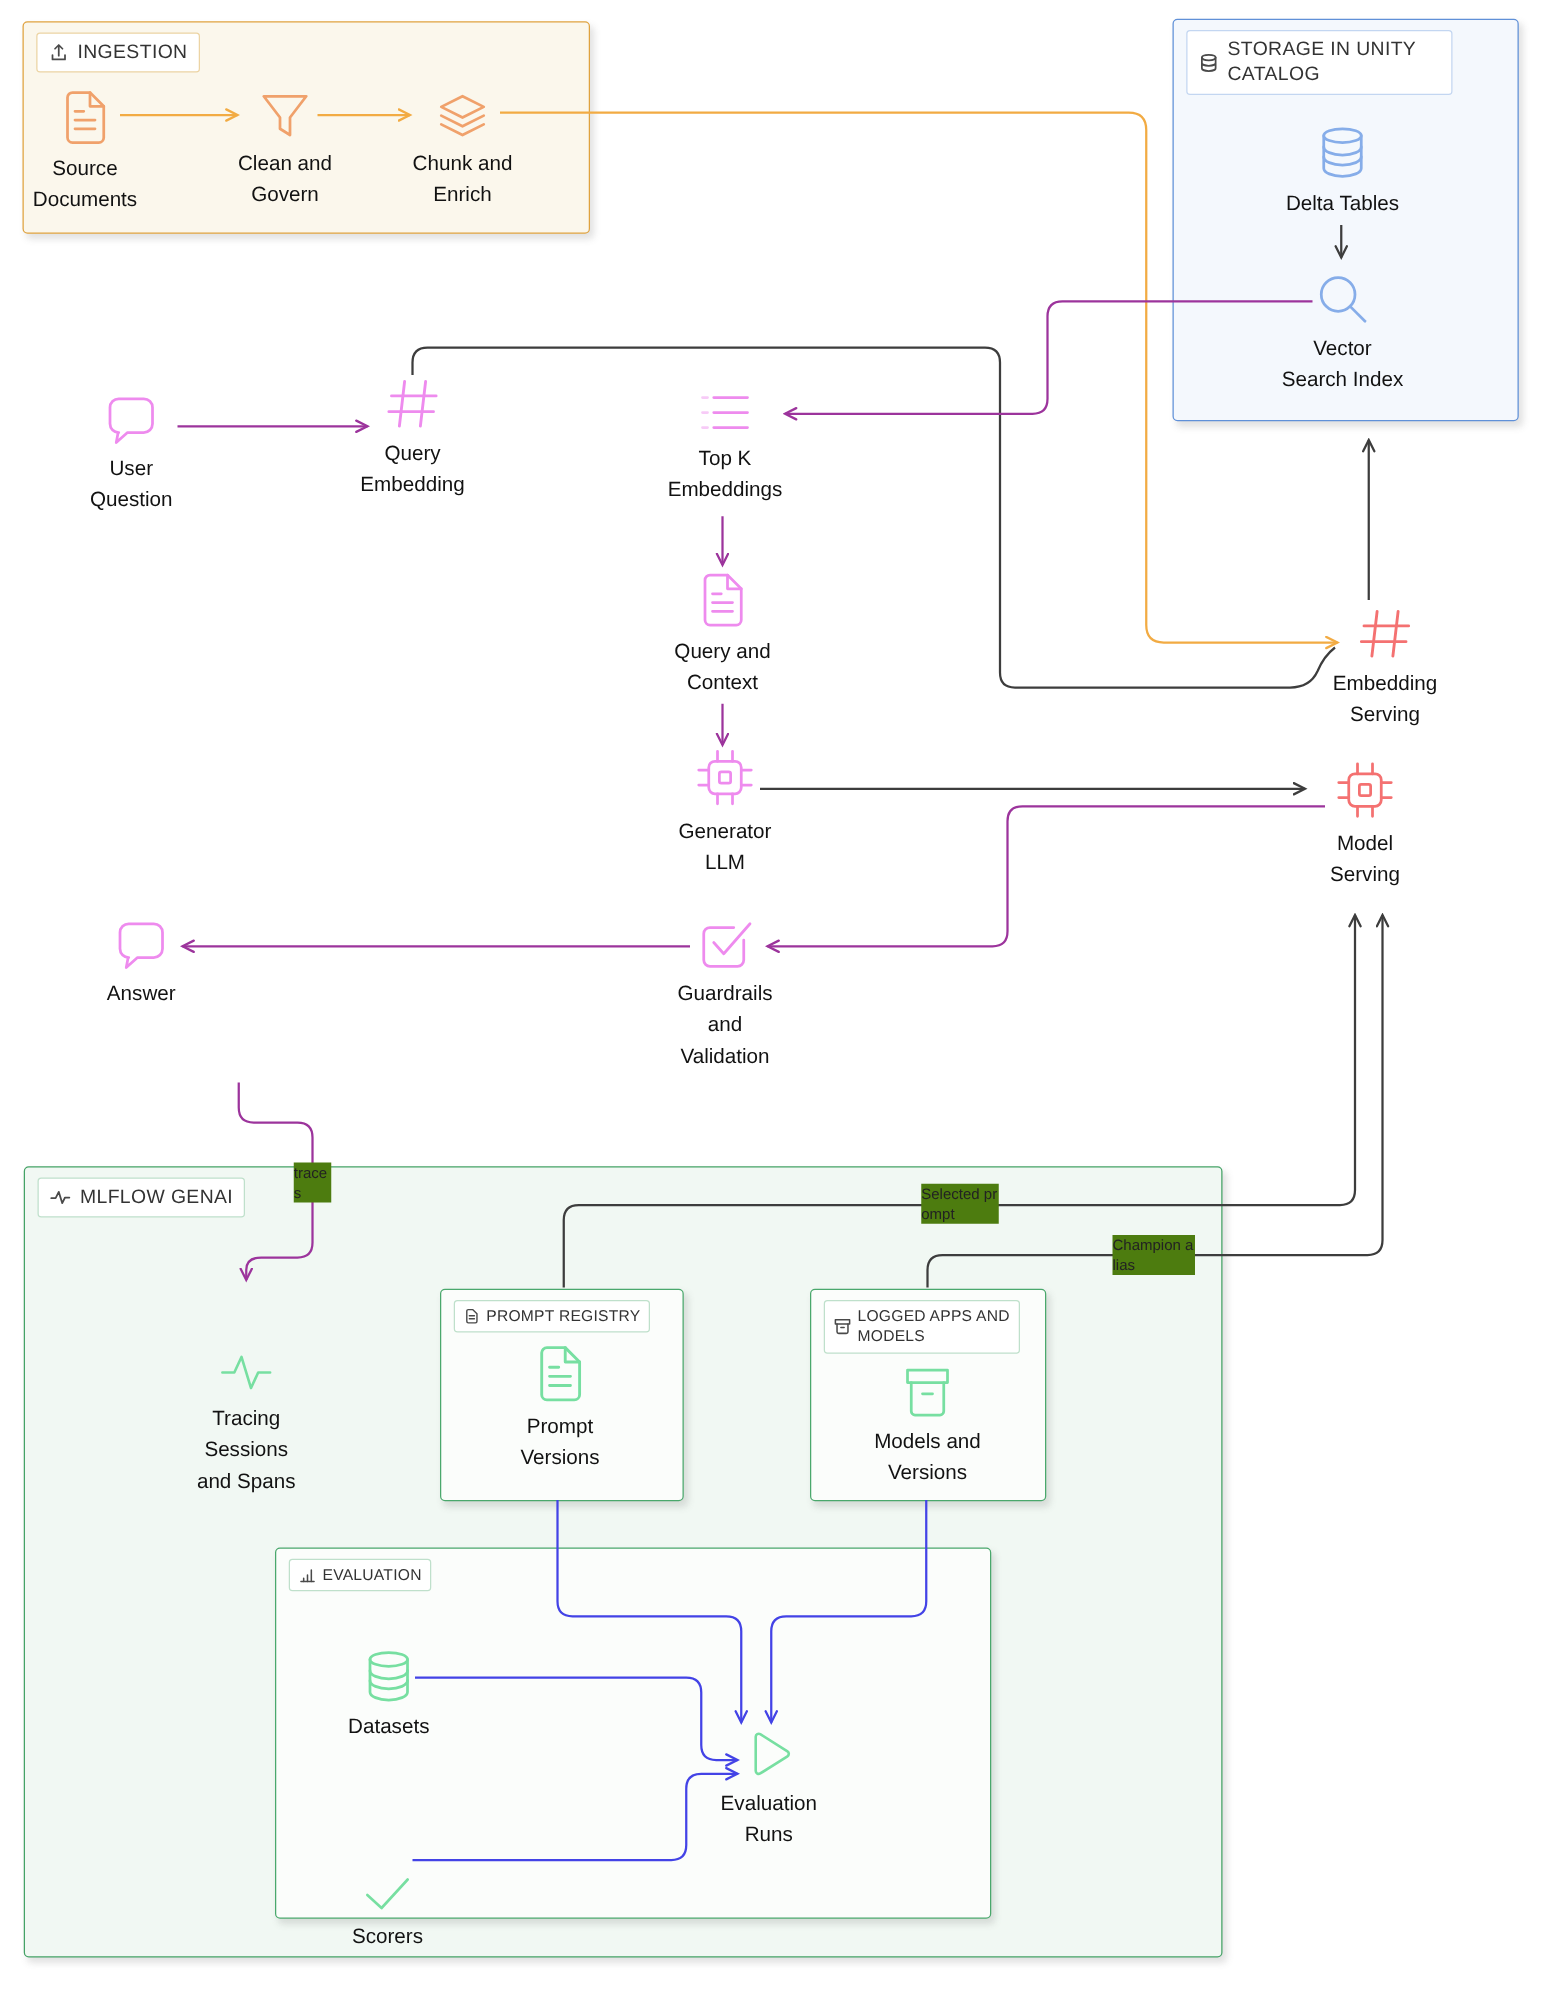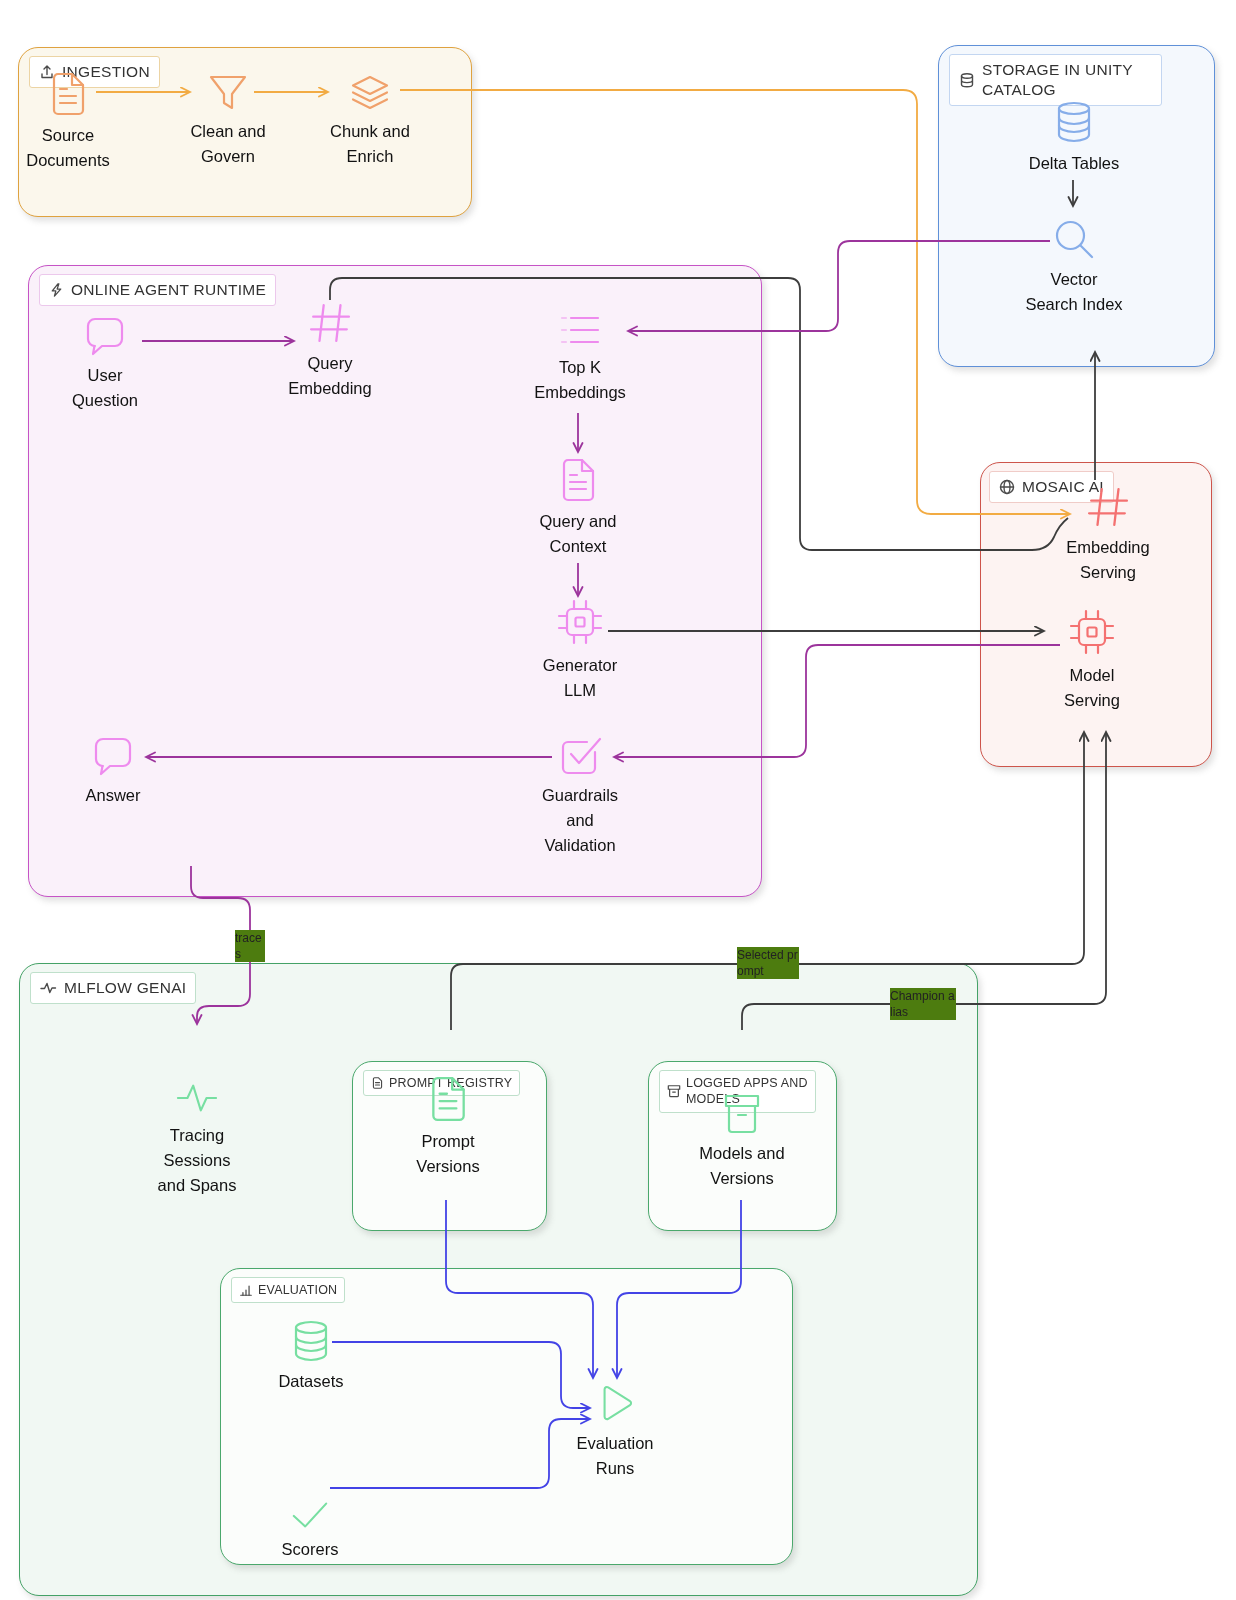"INGESTION" .gbox { border-radius: 20px -> 4px; margin-top: 30px -> none }
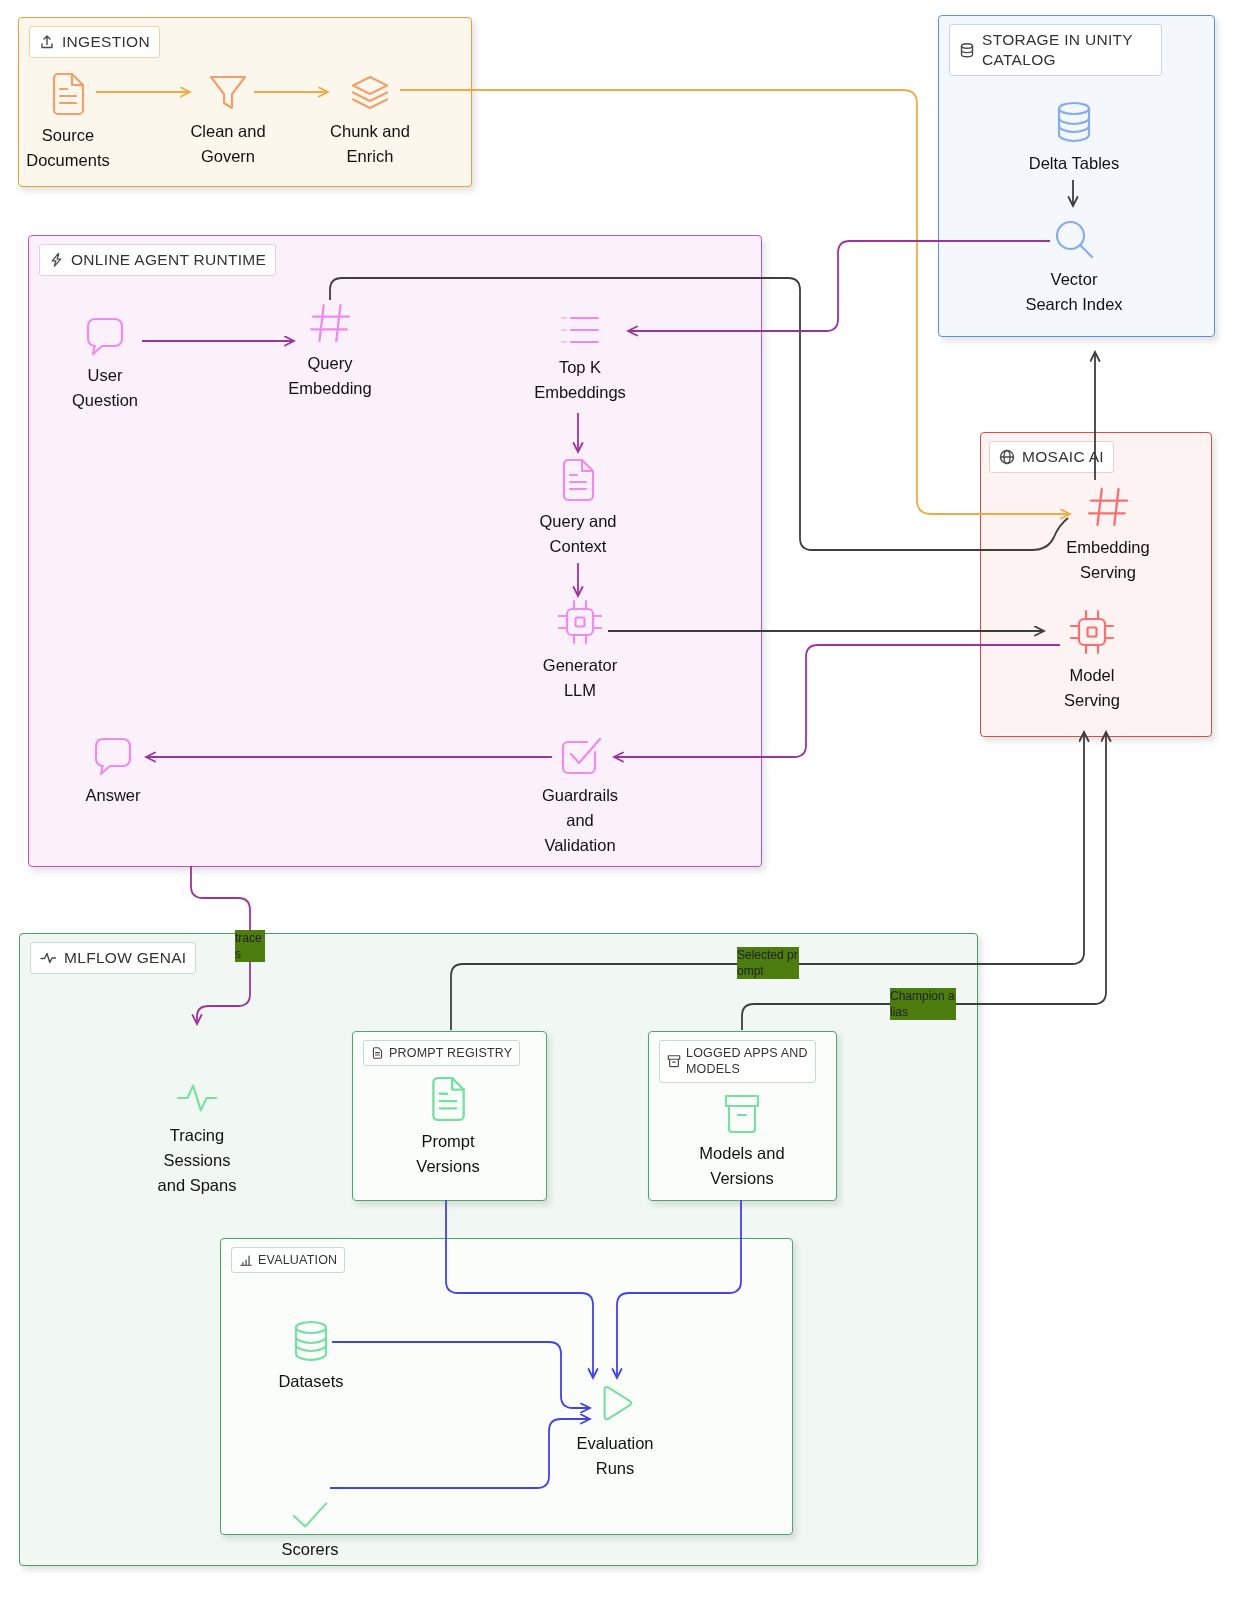"ONLINE AGENT RUNTIME" div.gbox { html: <div> <div> <span> <svg> <path></path> </svg> </span> <span>ONLINE AGENT RUNTIME</span> </div> </div> -> none }
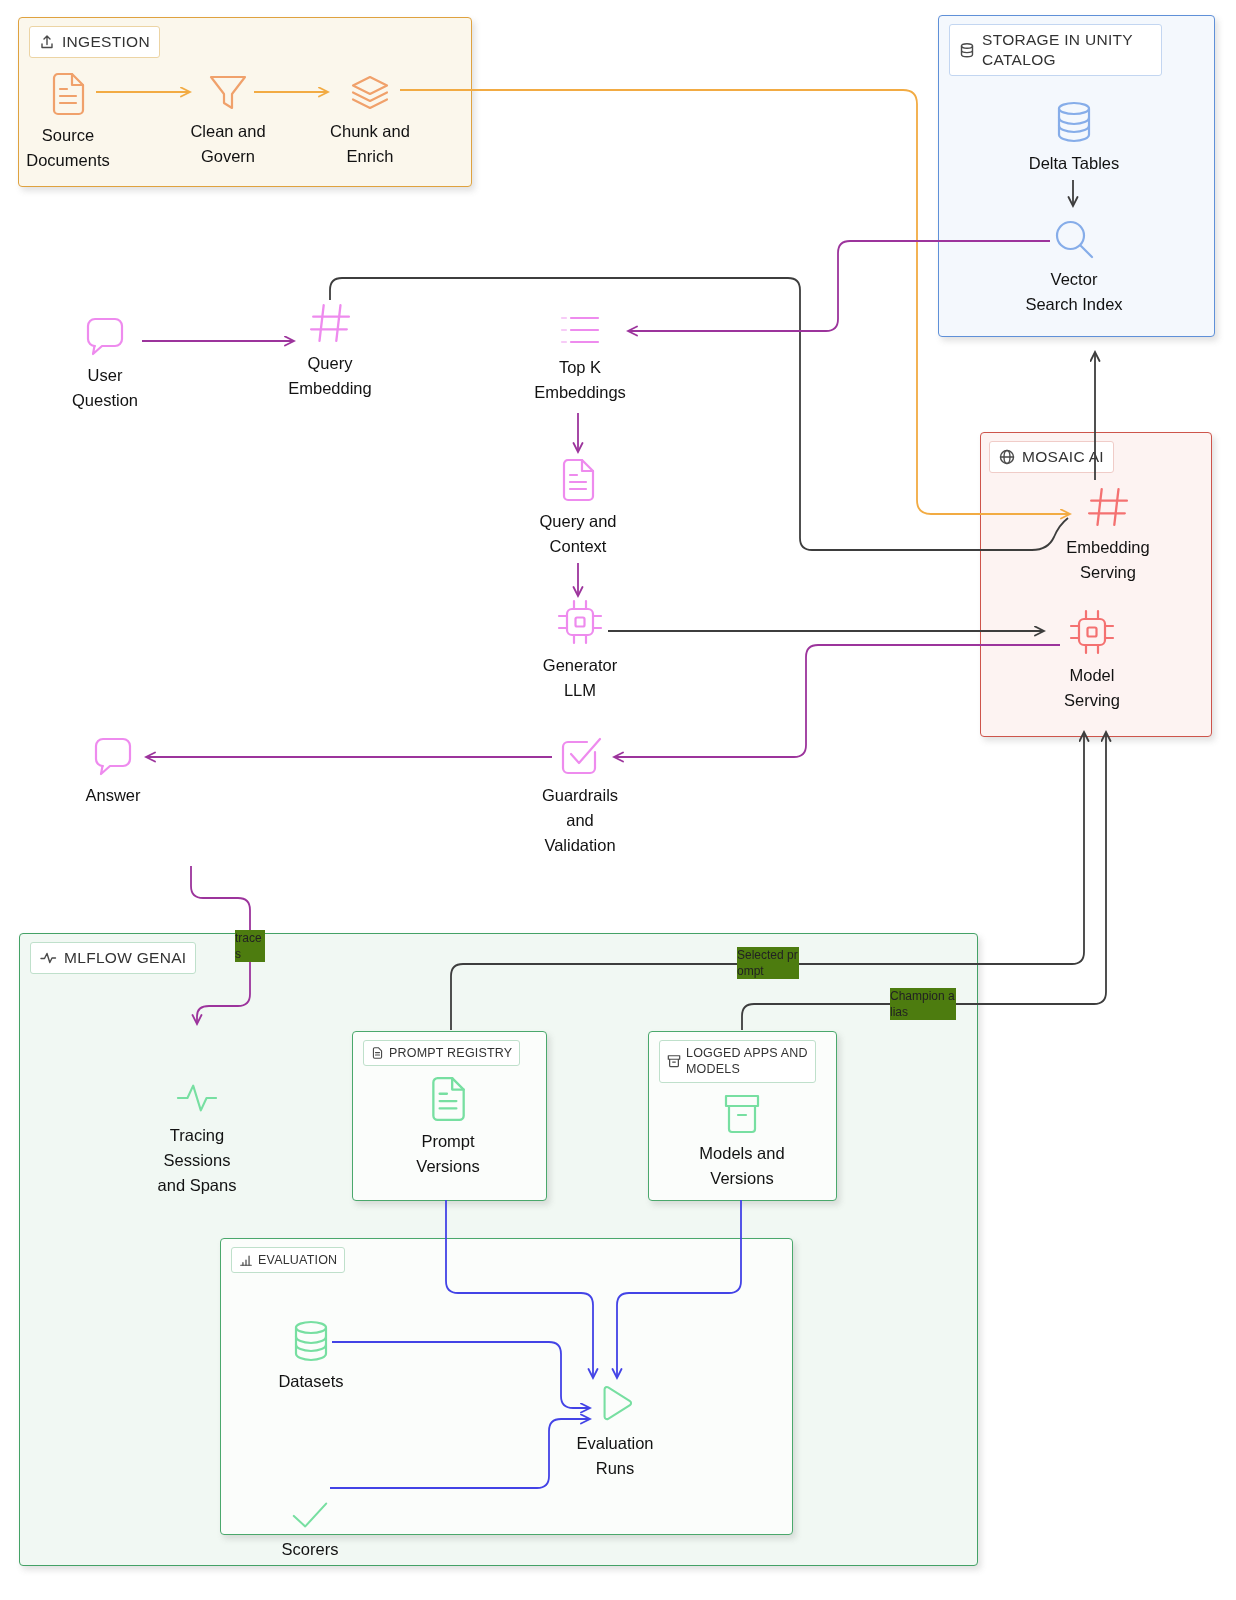"MOSAIC AI" div.gbox { html: <div> <div> <span> <svg> <circle></circle> <ellipse></ellipse> <path></path> </svg> </span> <span>MOSAIC AI</span> </div> </div> -> none }
